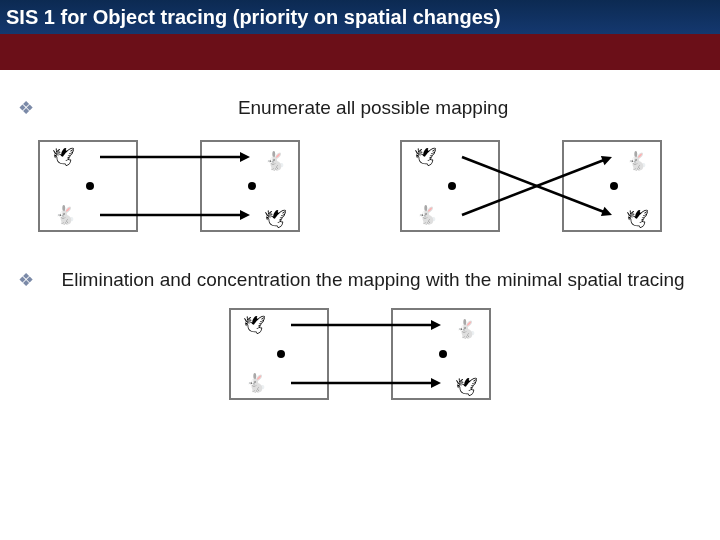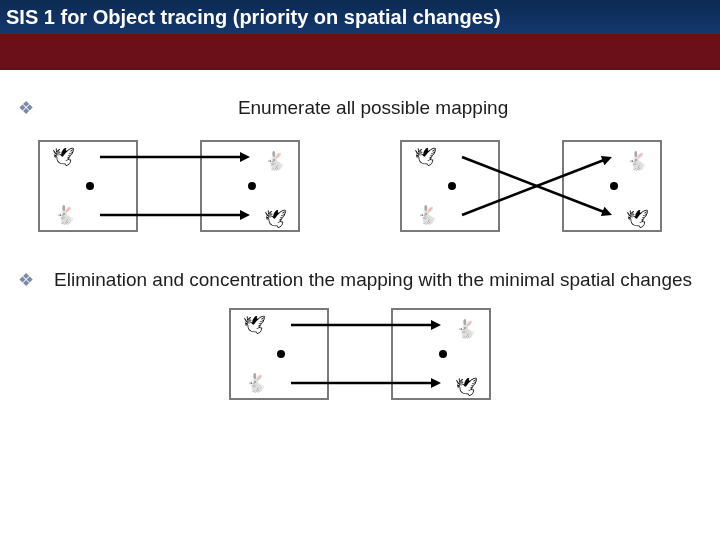"Elimination and concentration the" div.bullet-text { text: changes -> tracing }
